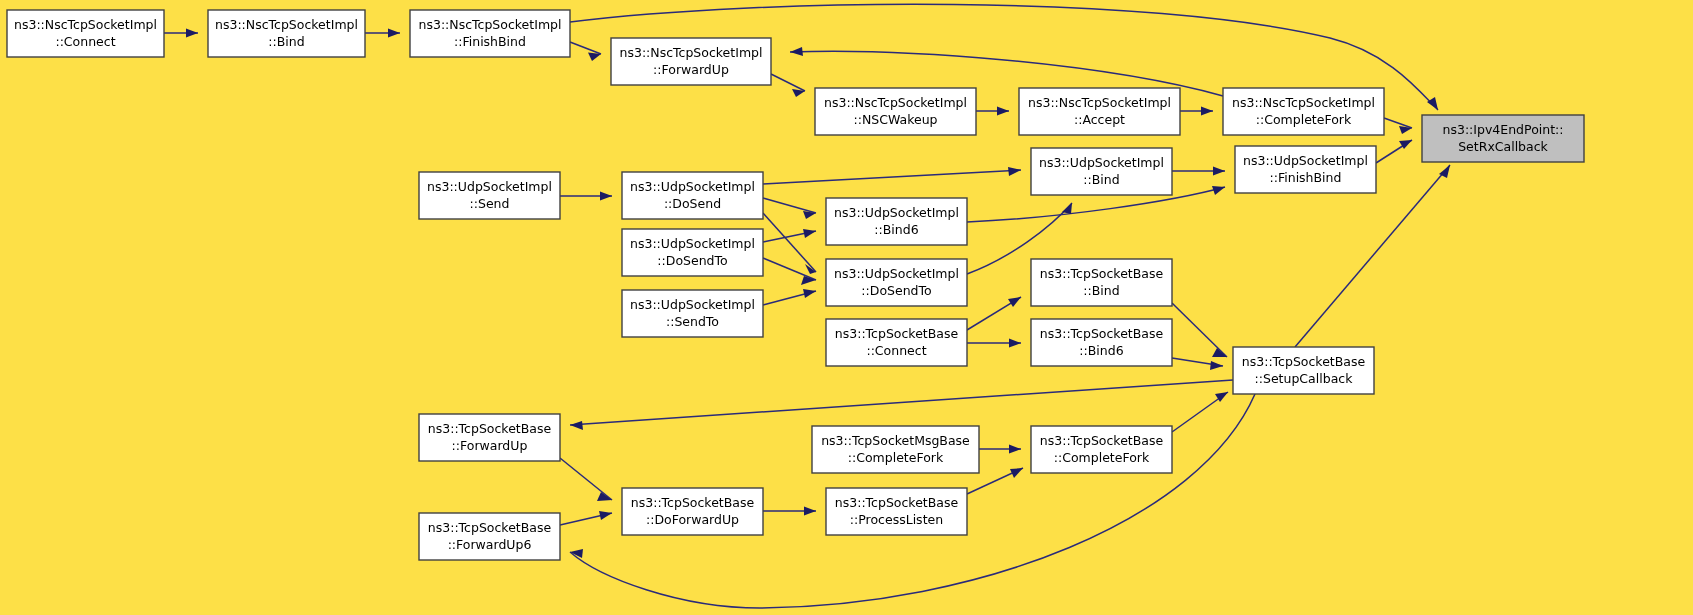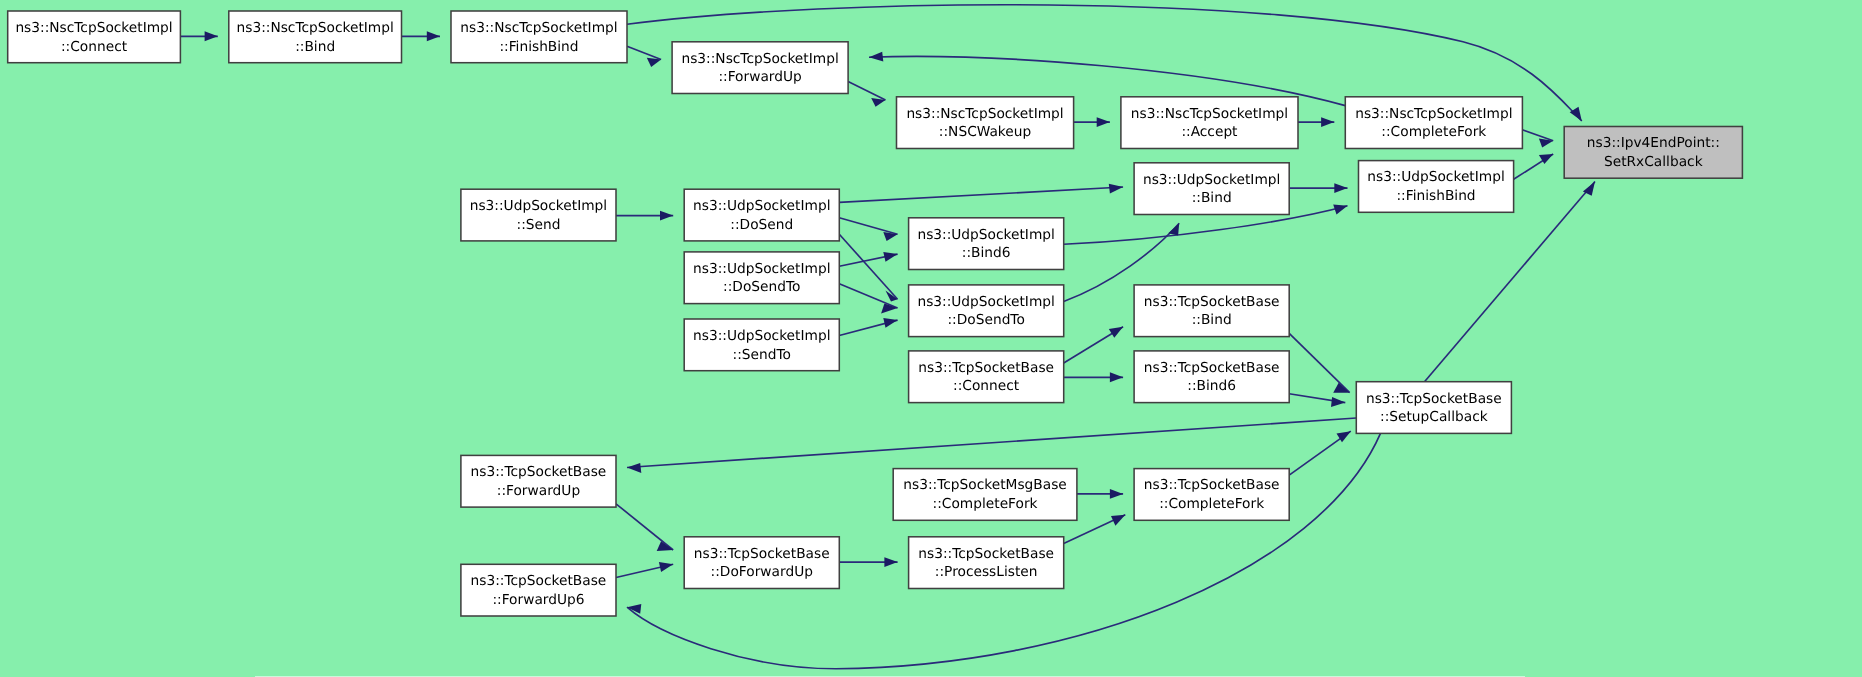"ns3::NscTcpSocketImpl" #graph-root { background: #86efac -> #fde047 }
